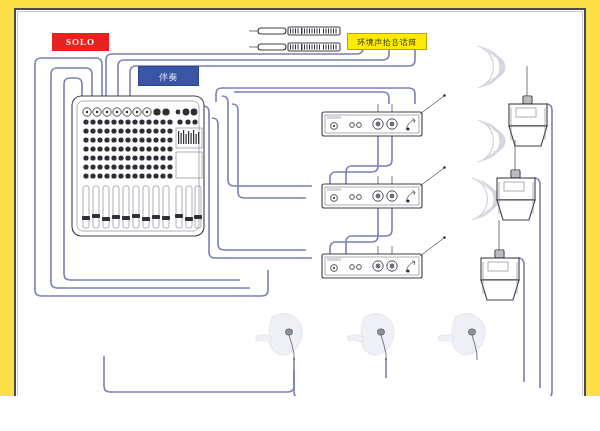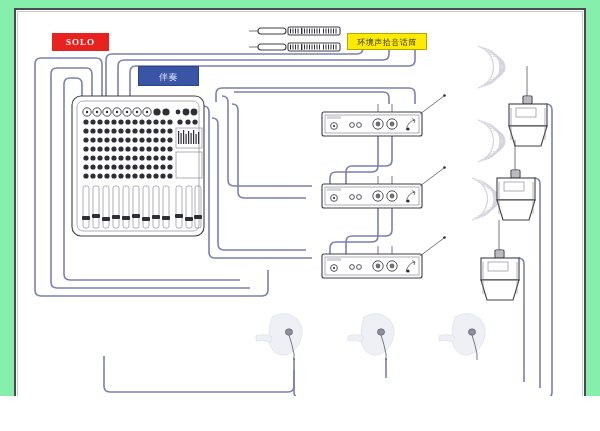"SOLO" #stage { background: #86efac -> #fde047 }
